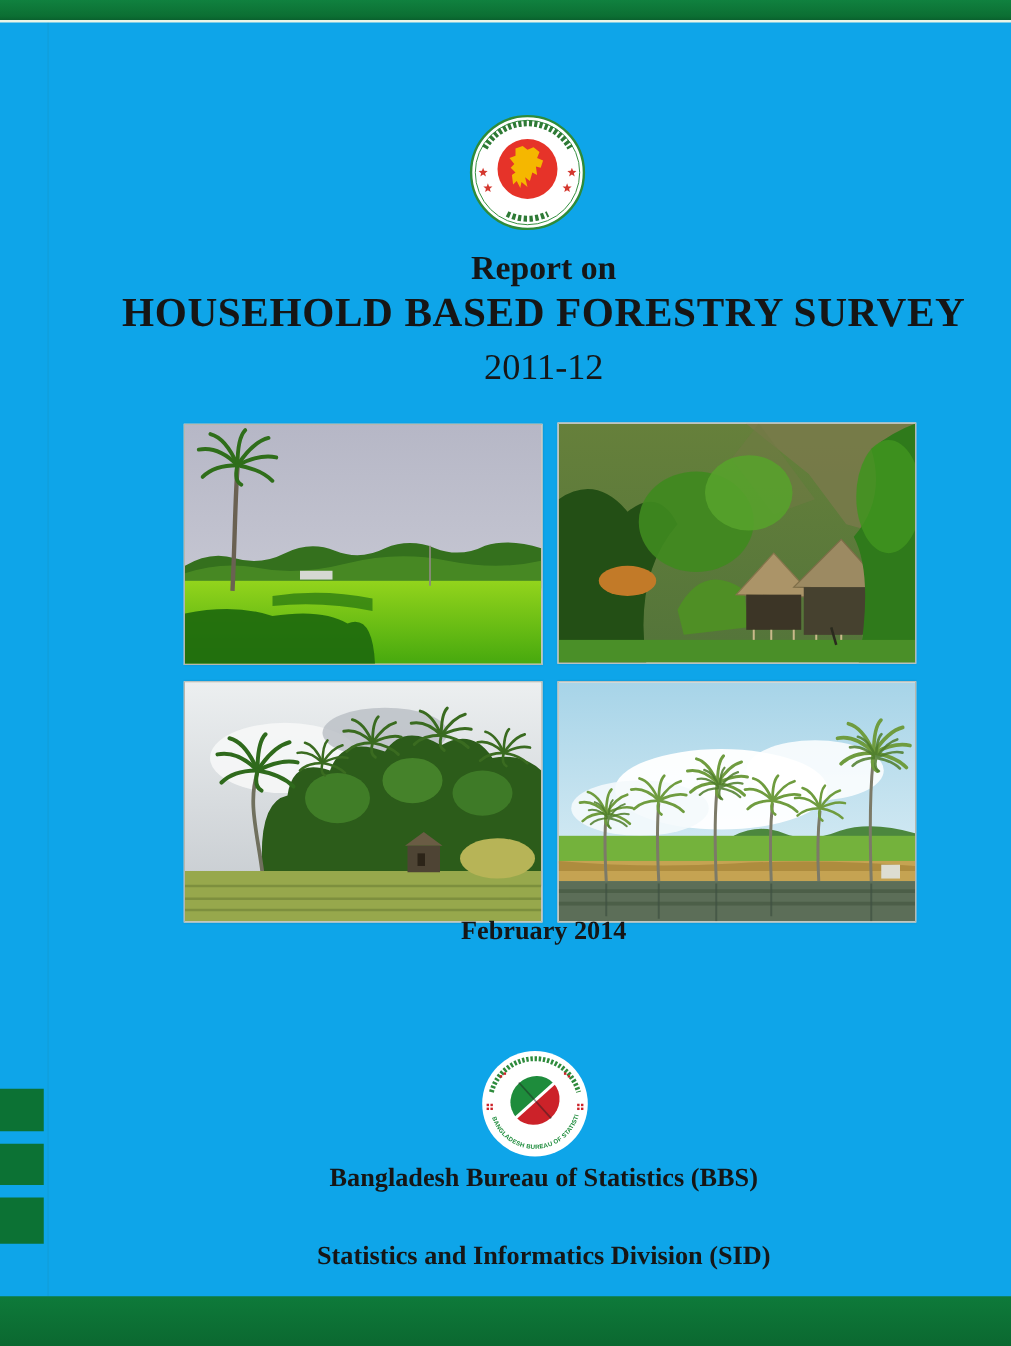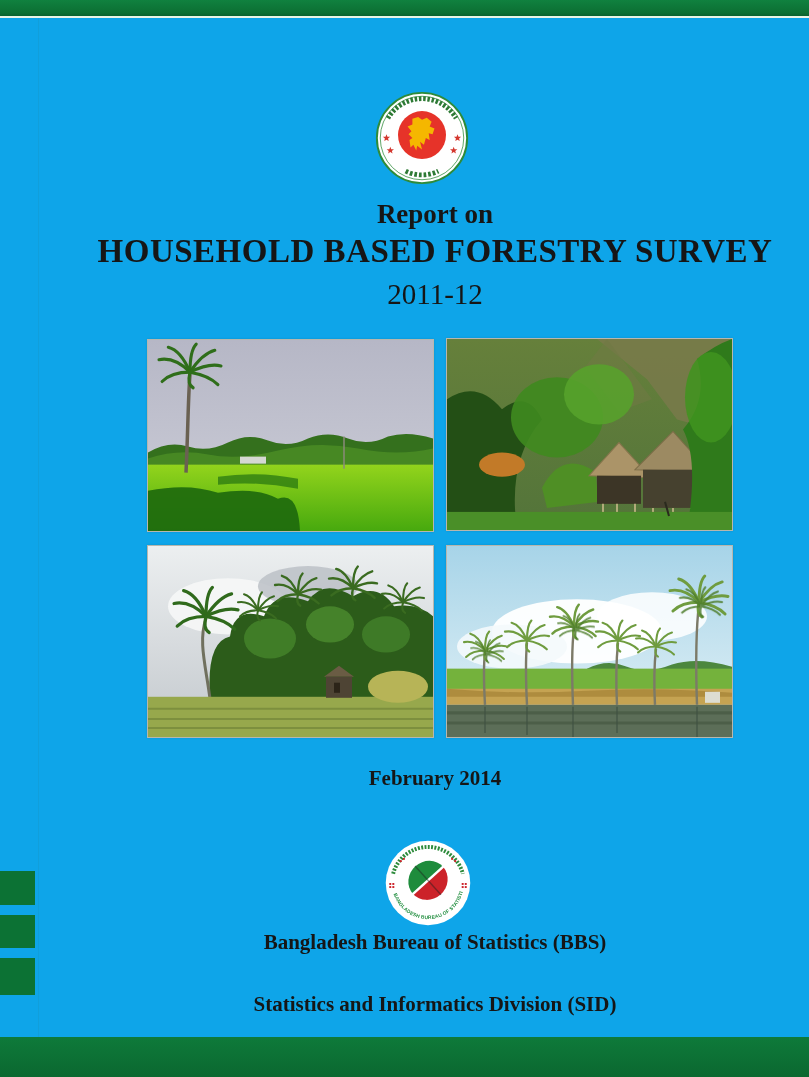"February 2014" .date { margin-top: 34px -> none }
